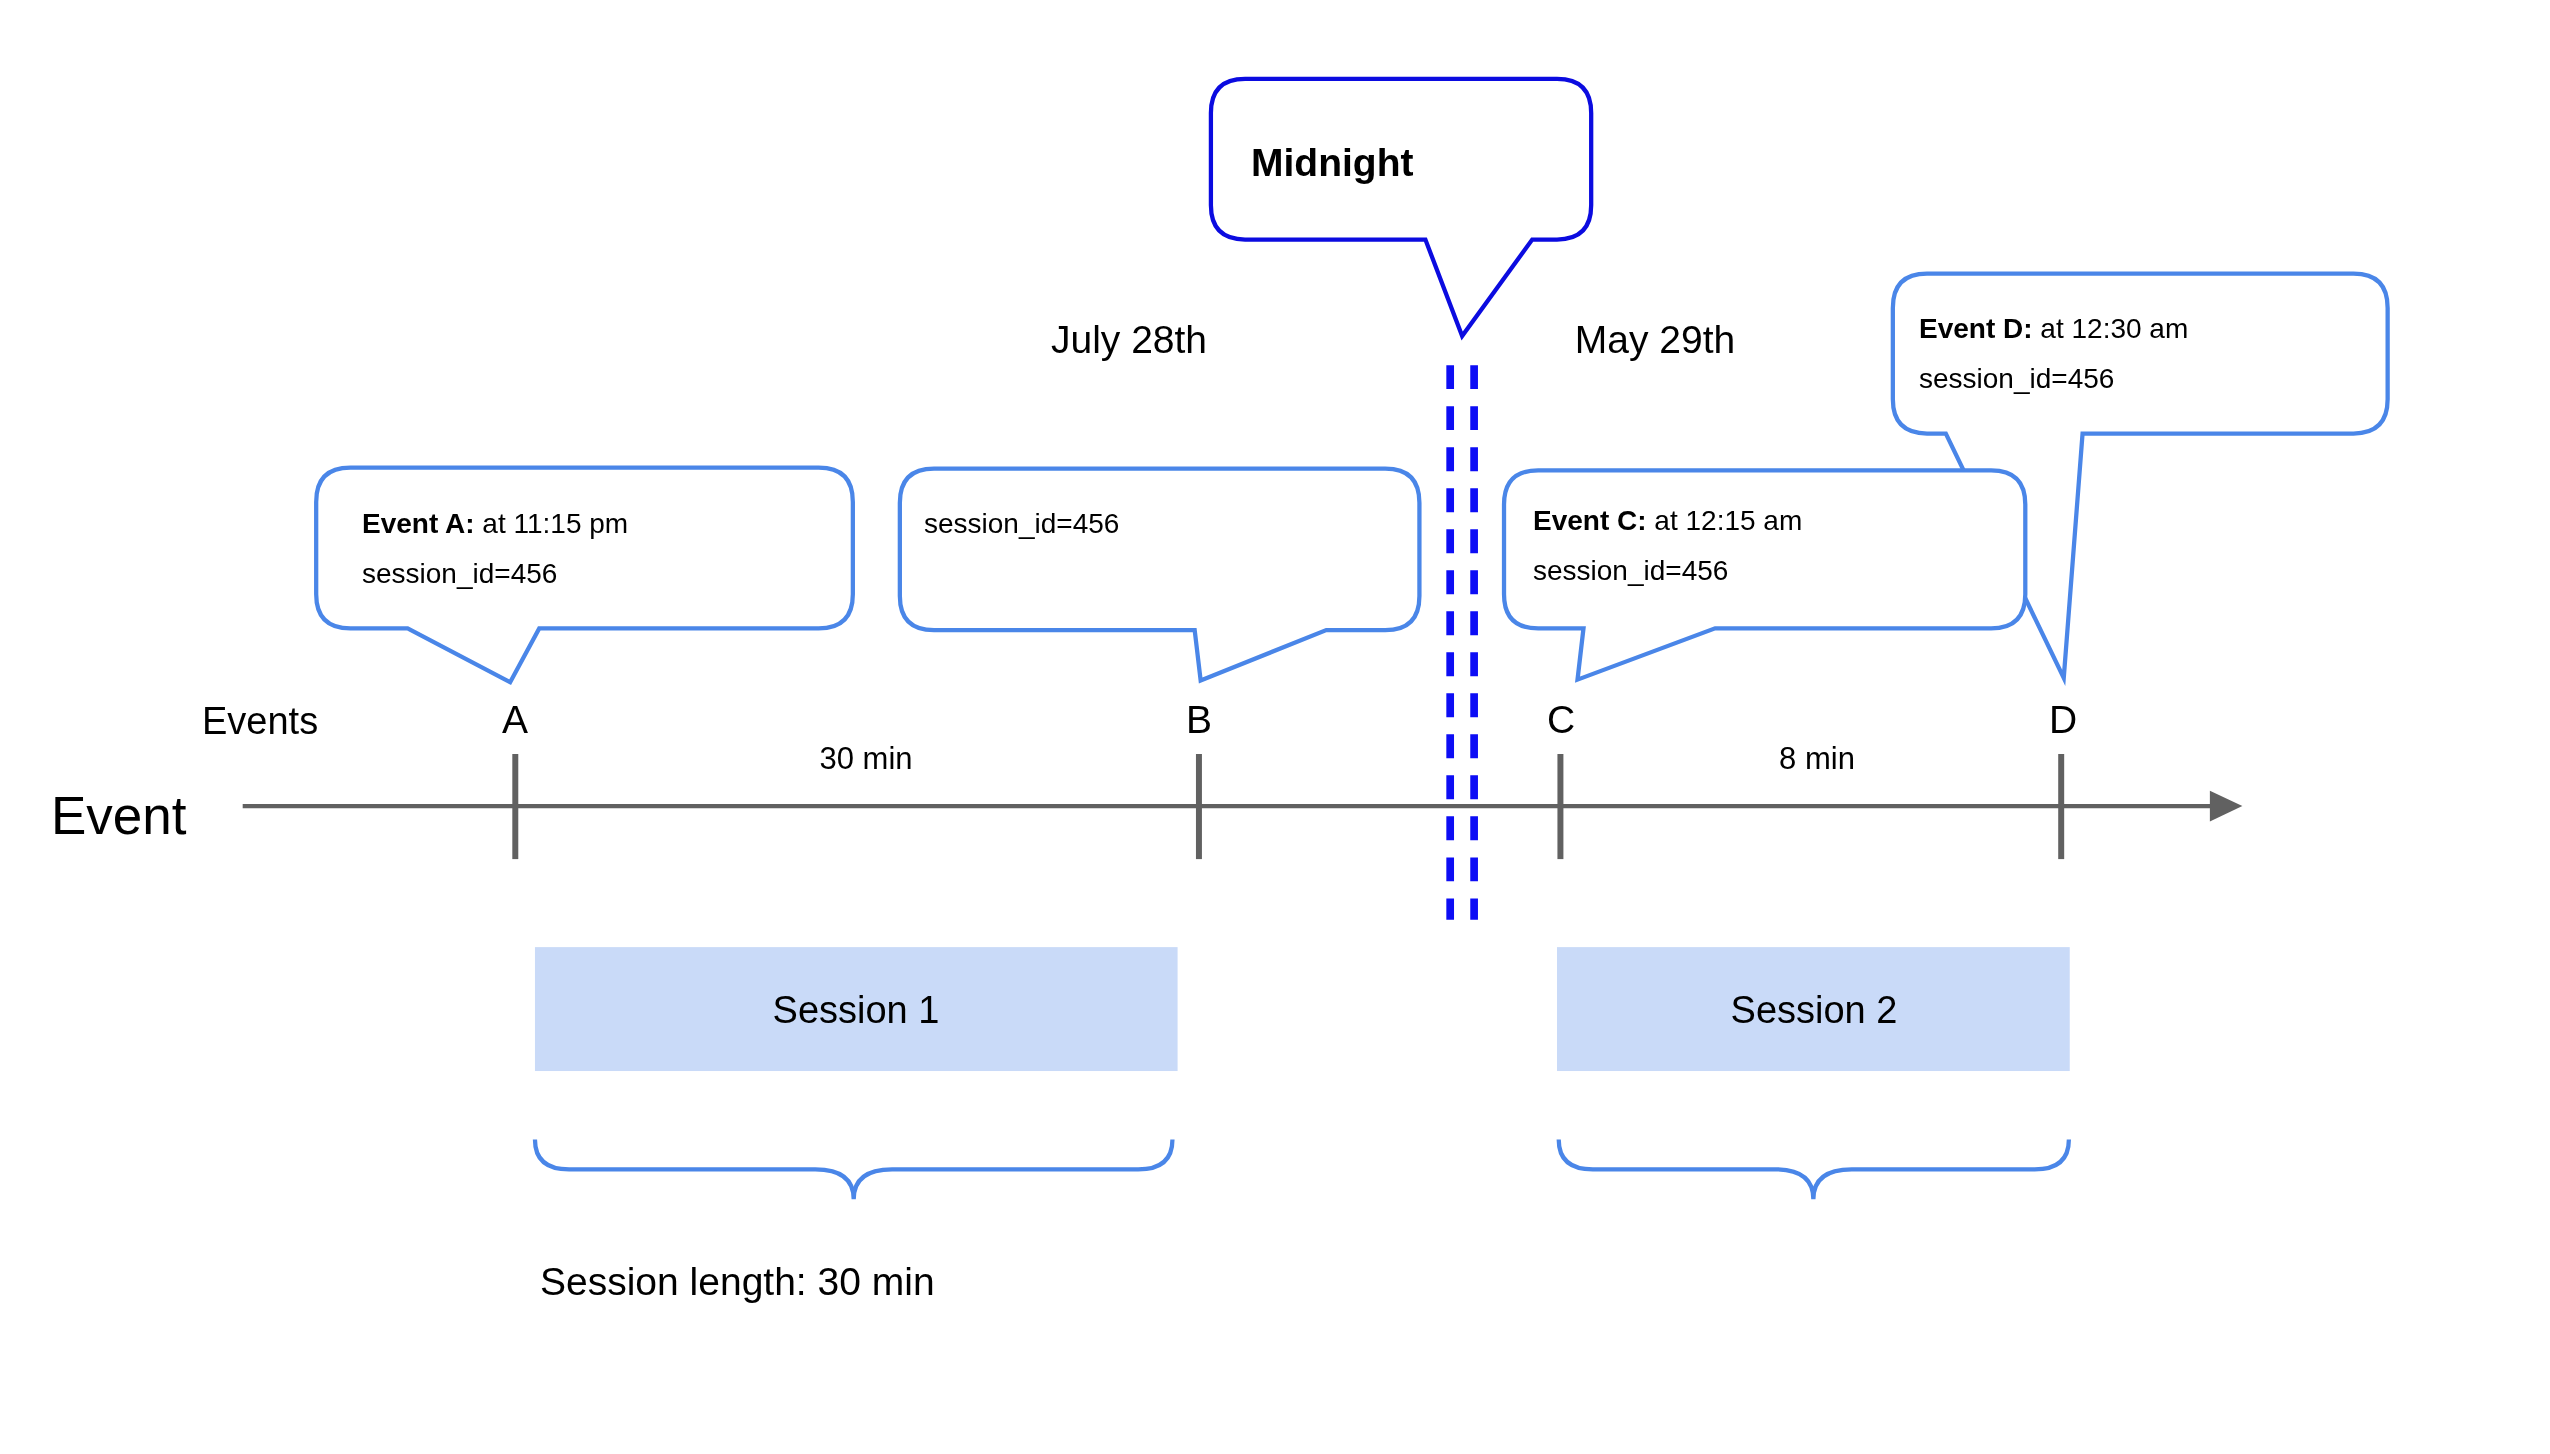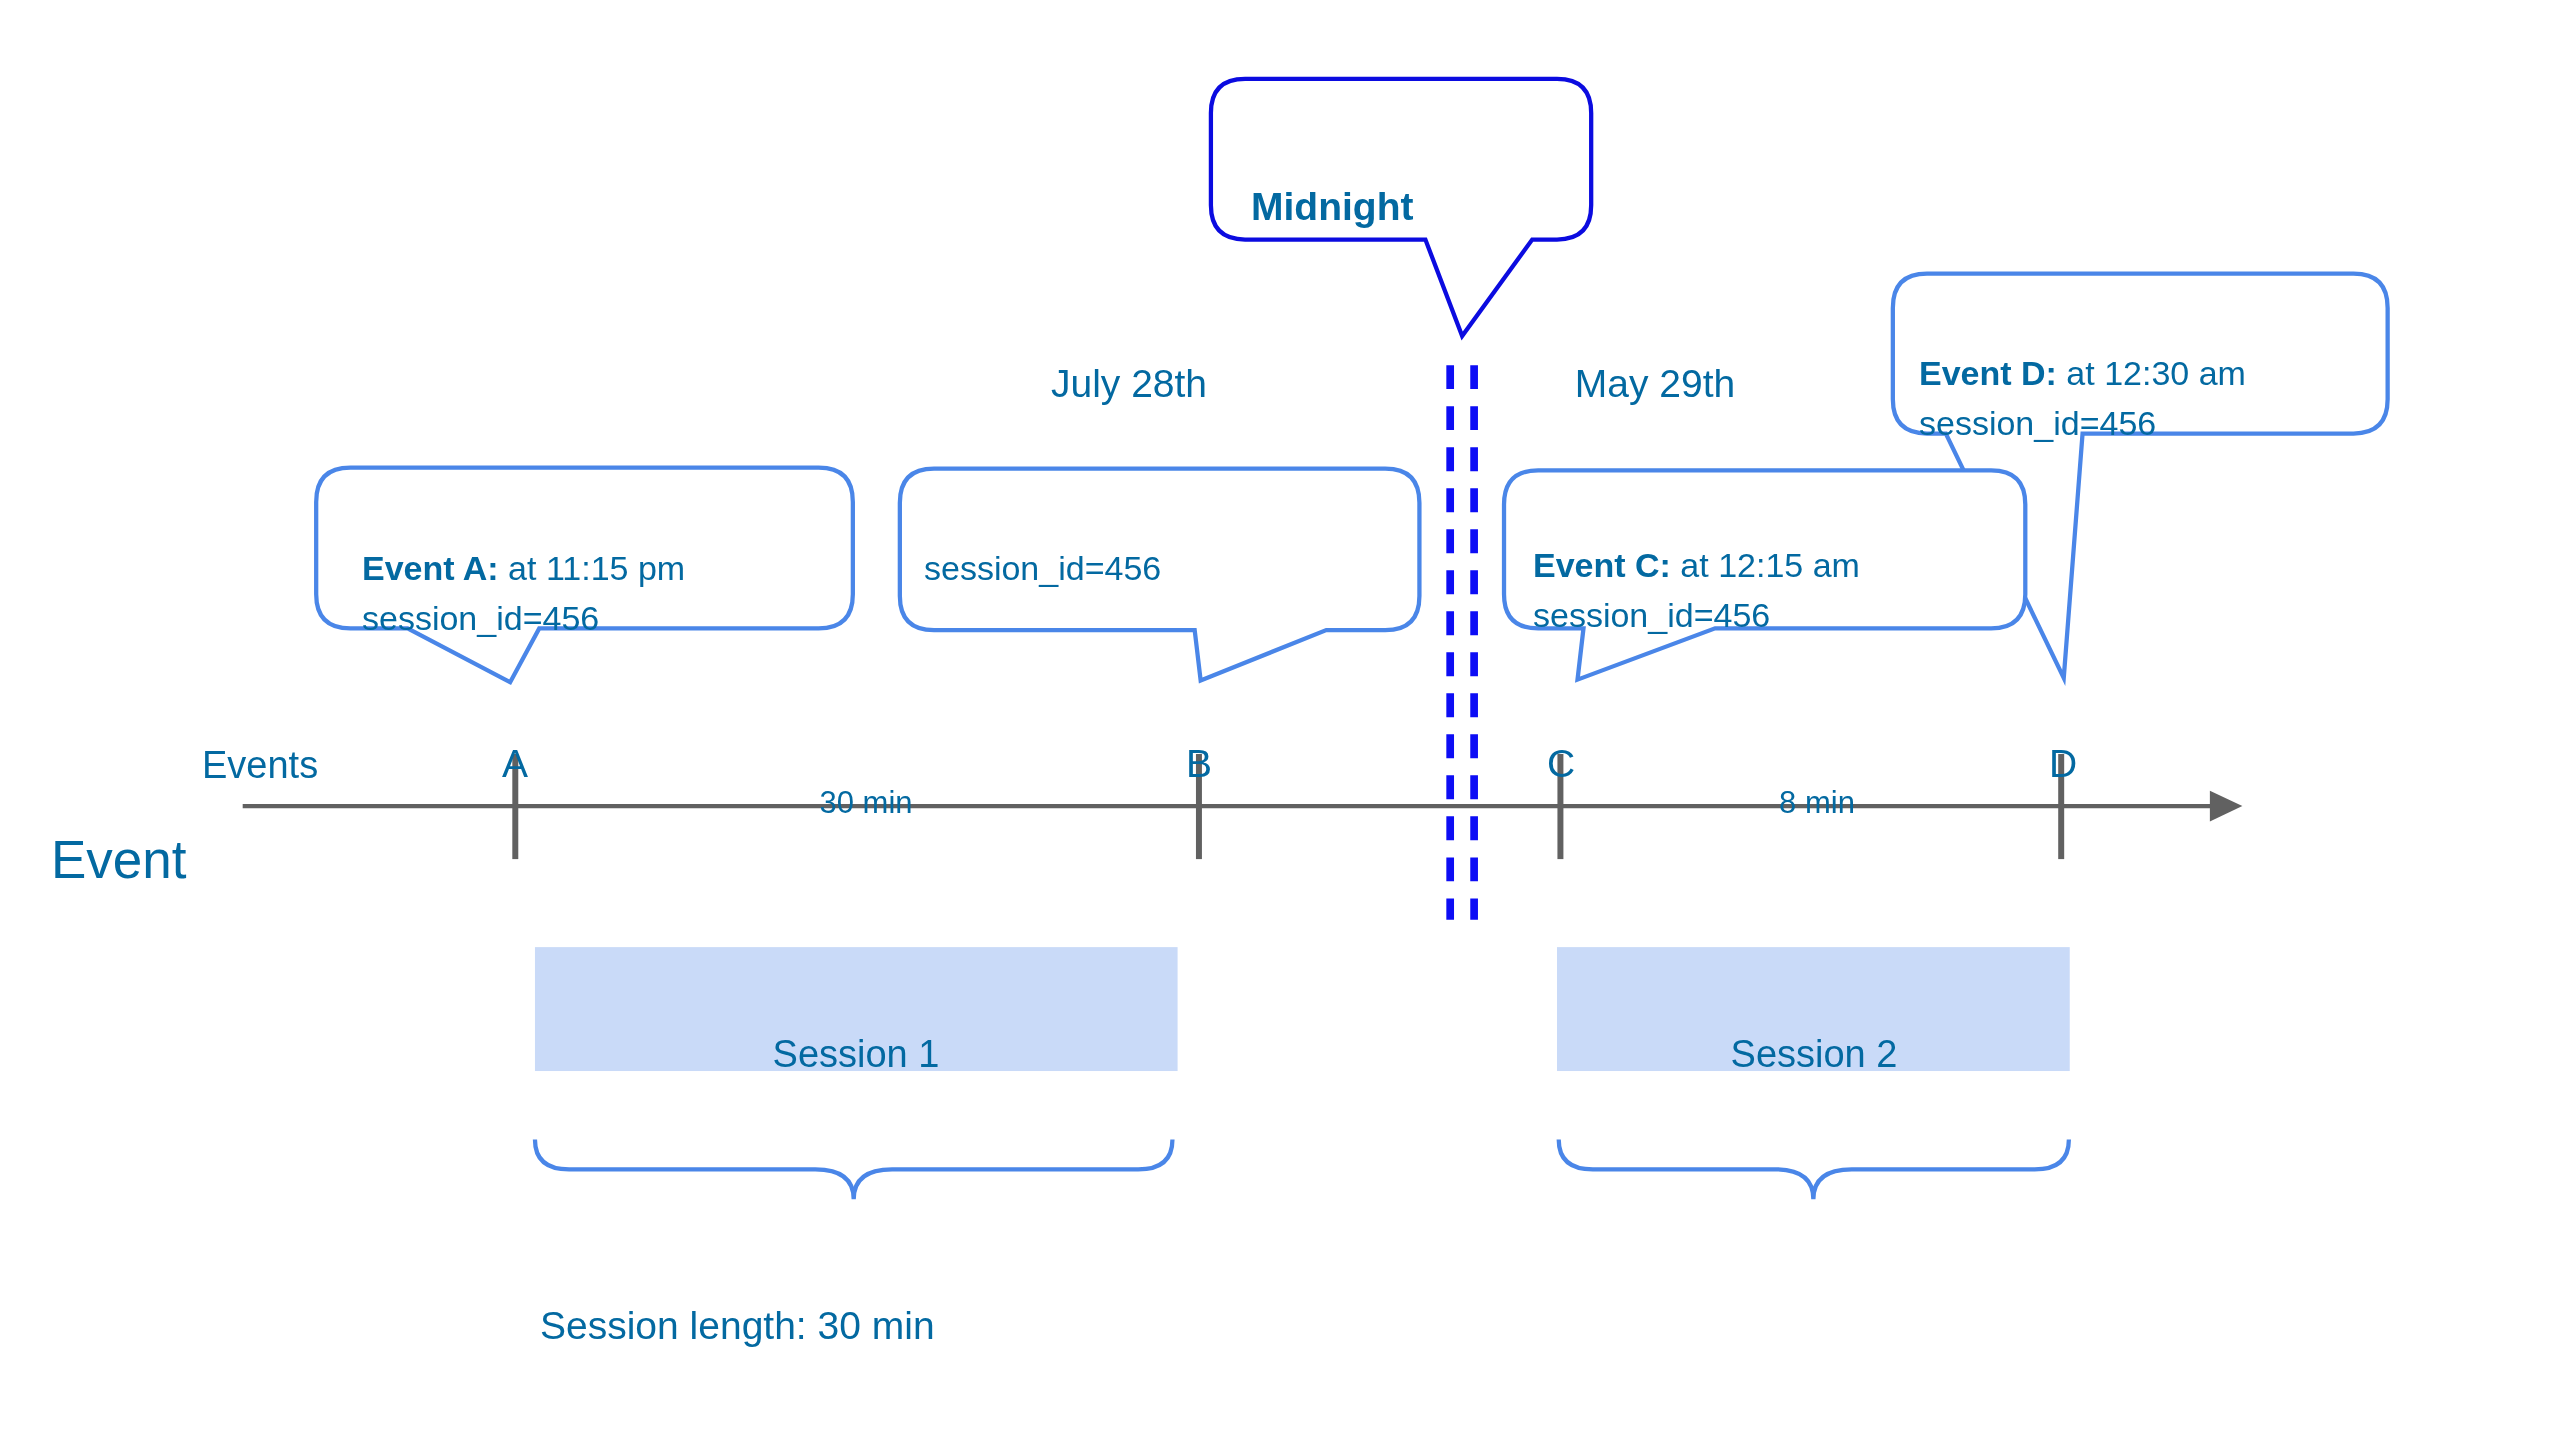"Midnight" .lbl { color: #0369a1 -> #000000; margin-top: 44px -> none }
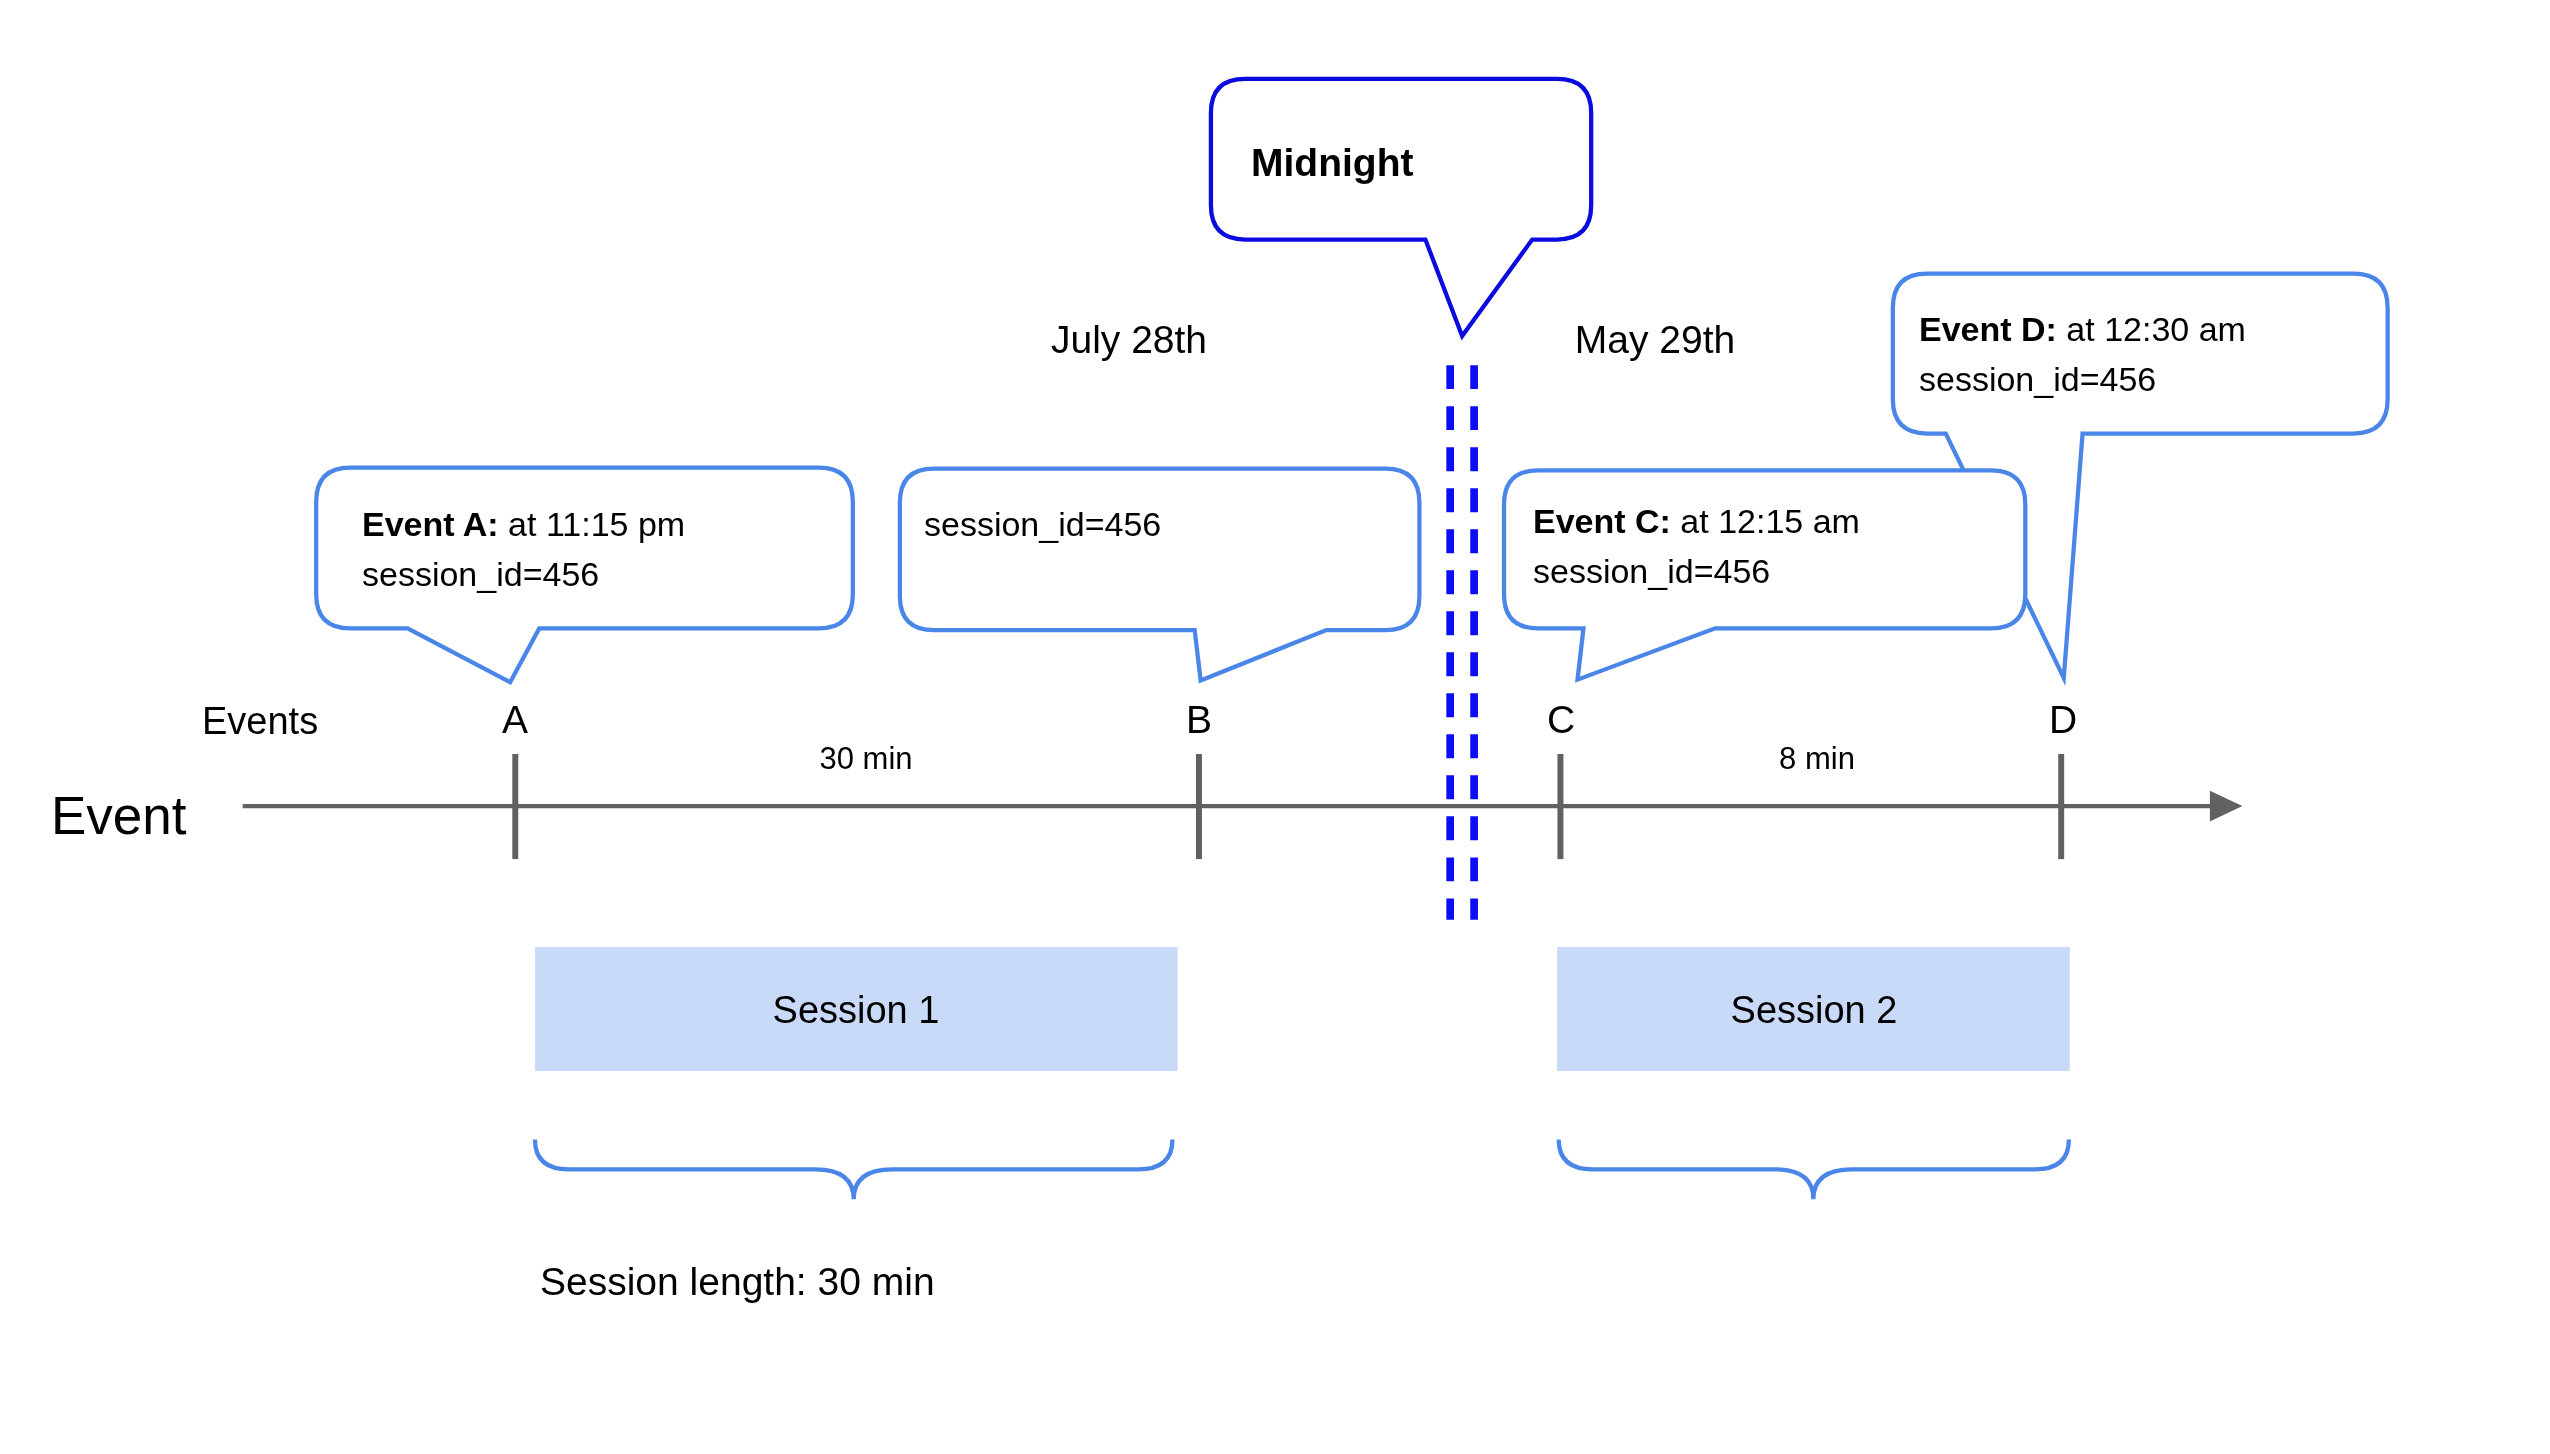"Event D: at 12:30 am" .callout { font-size: 34px -> 28px }
